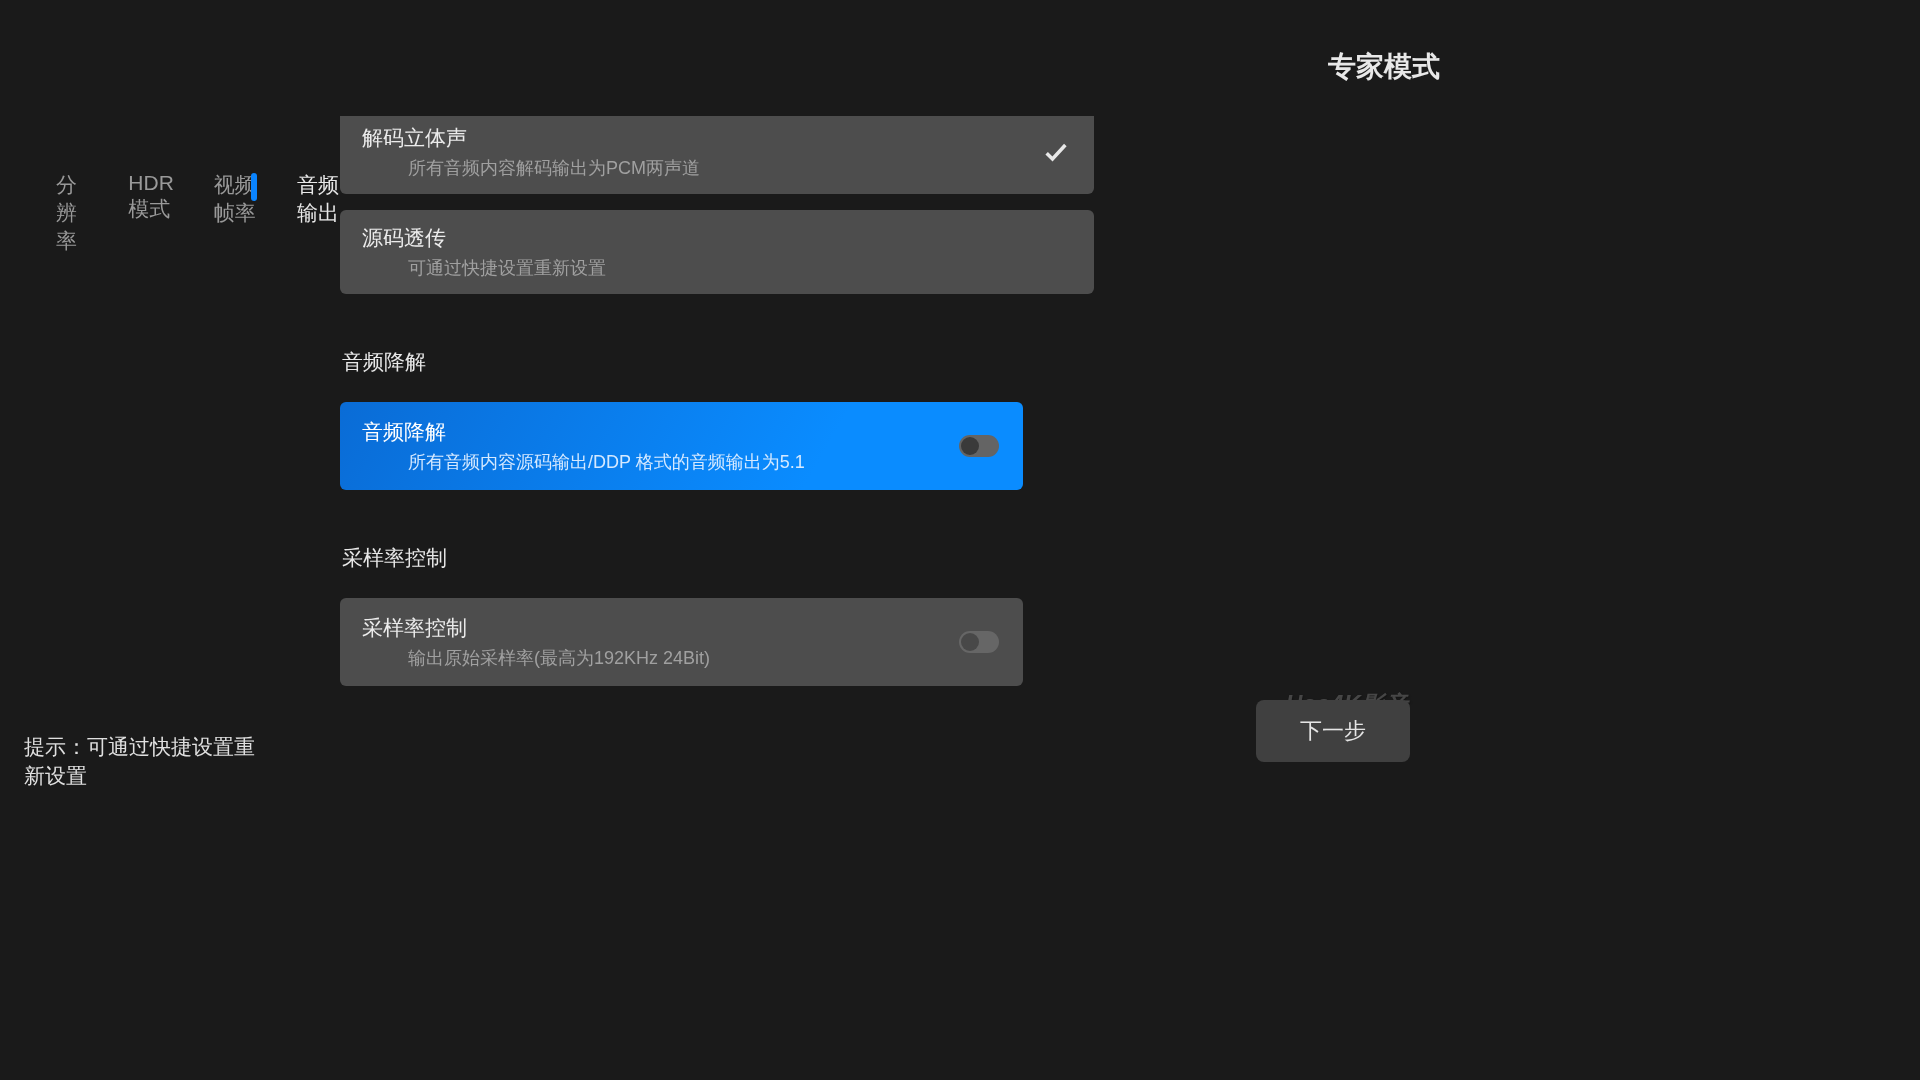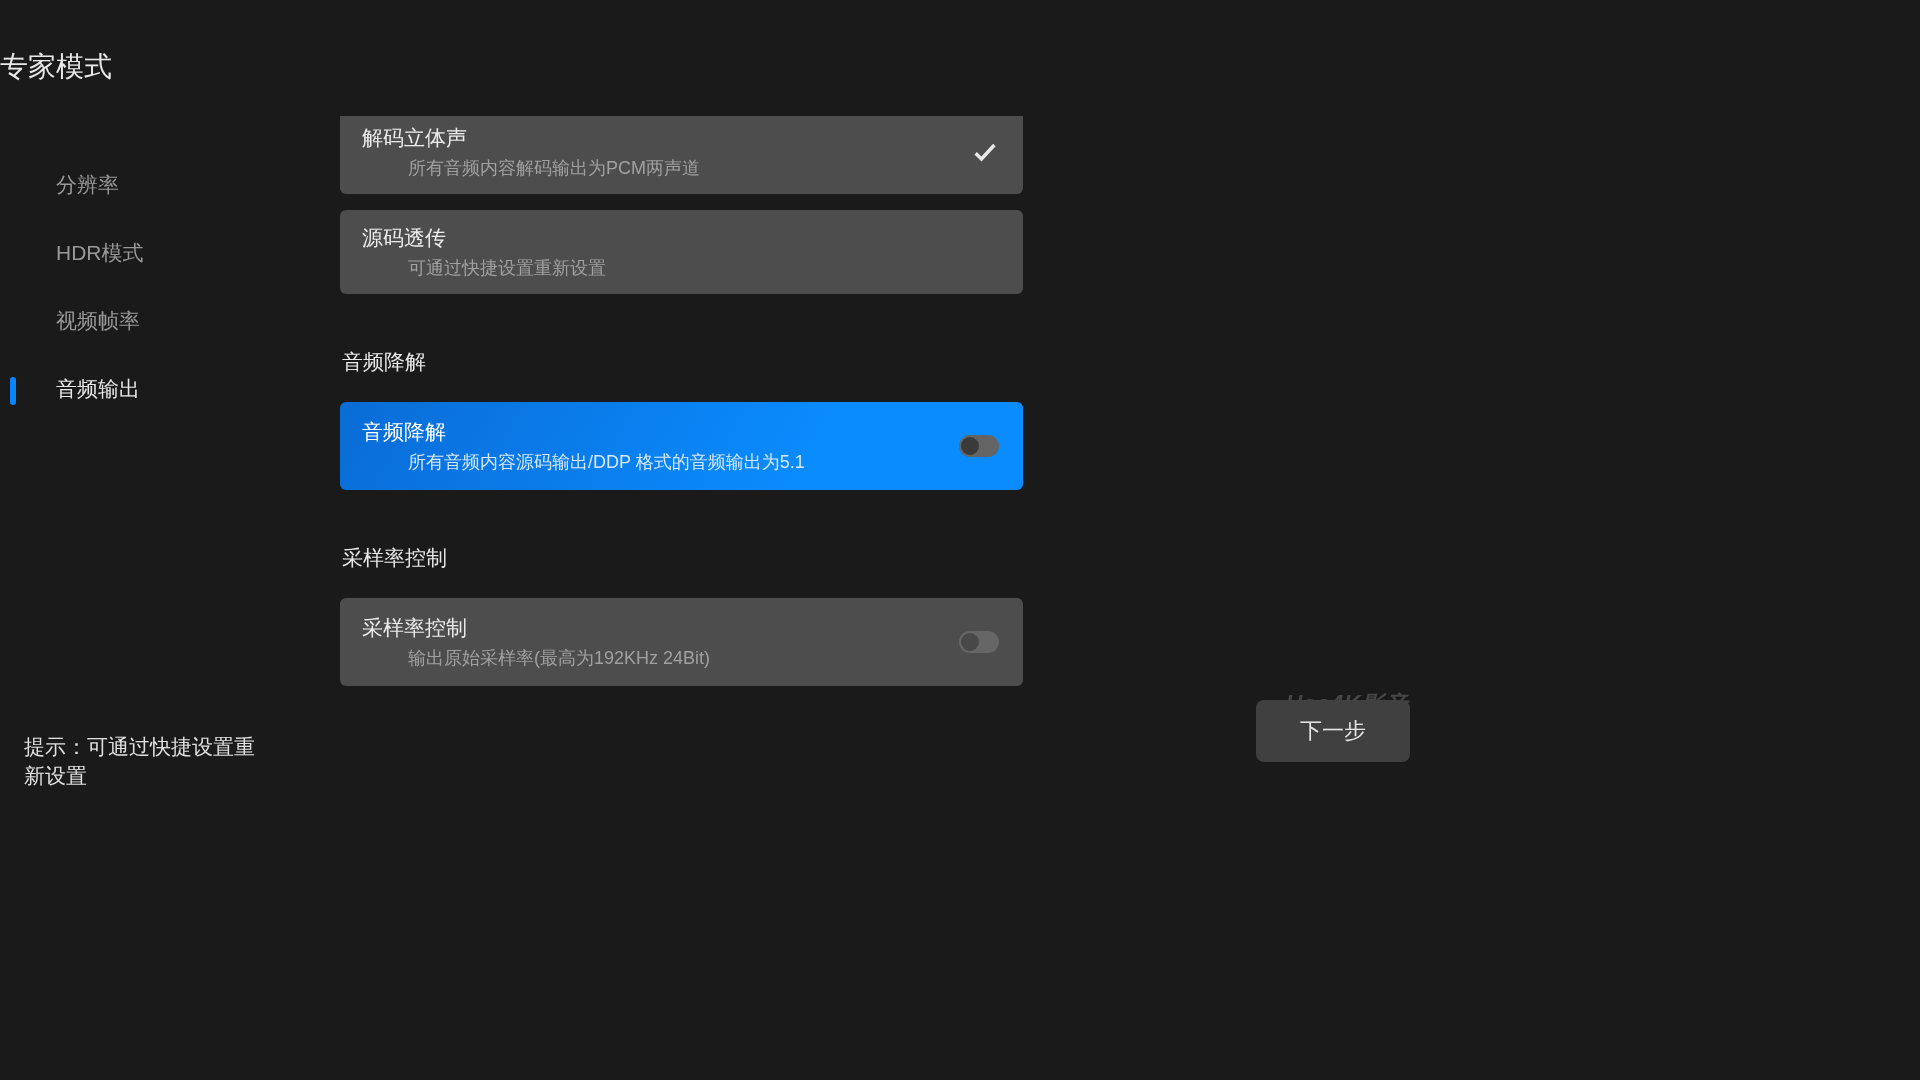"专家模式" .page-title { font-weight: 400 -> 700; margin-left: none -> 26px; text-align: left -> right }
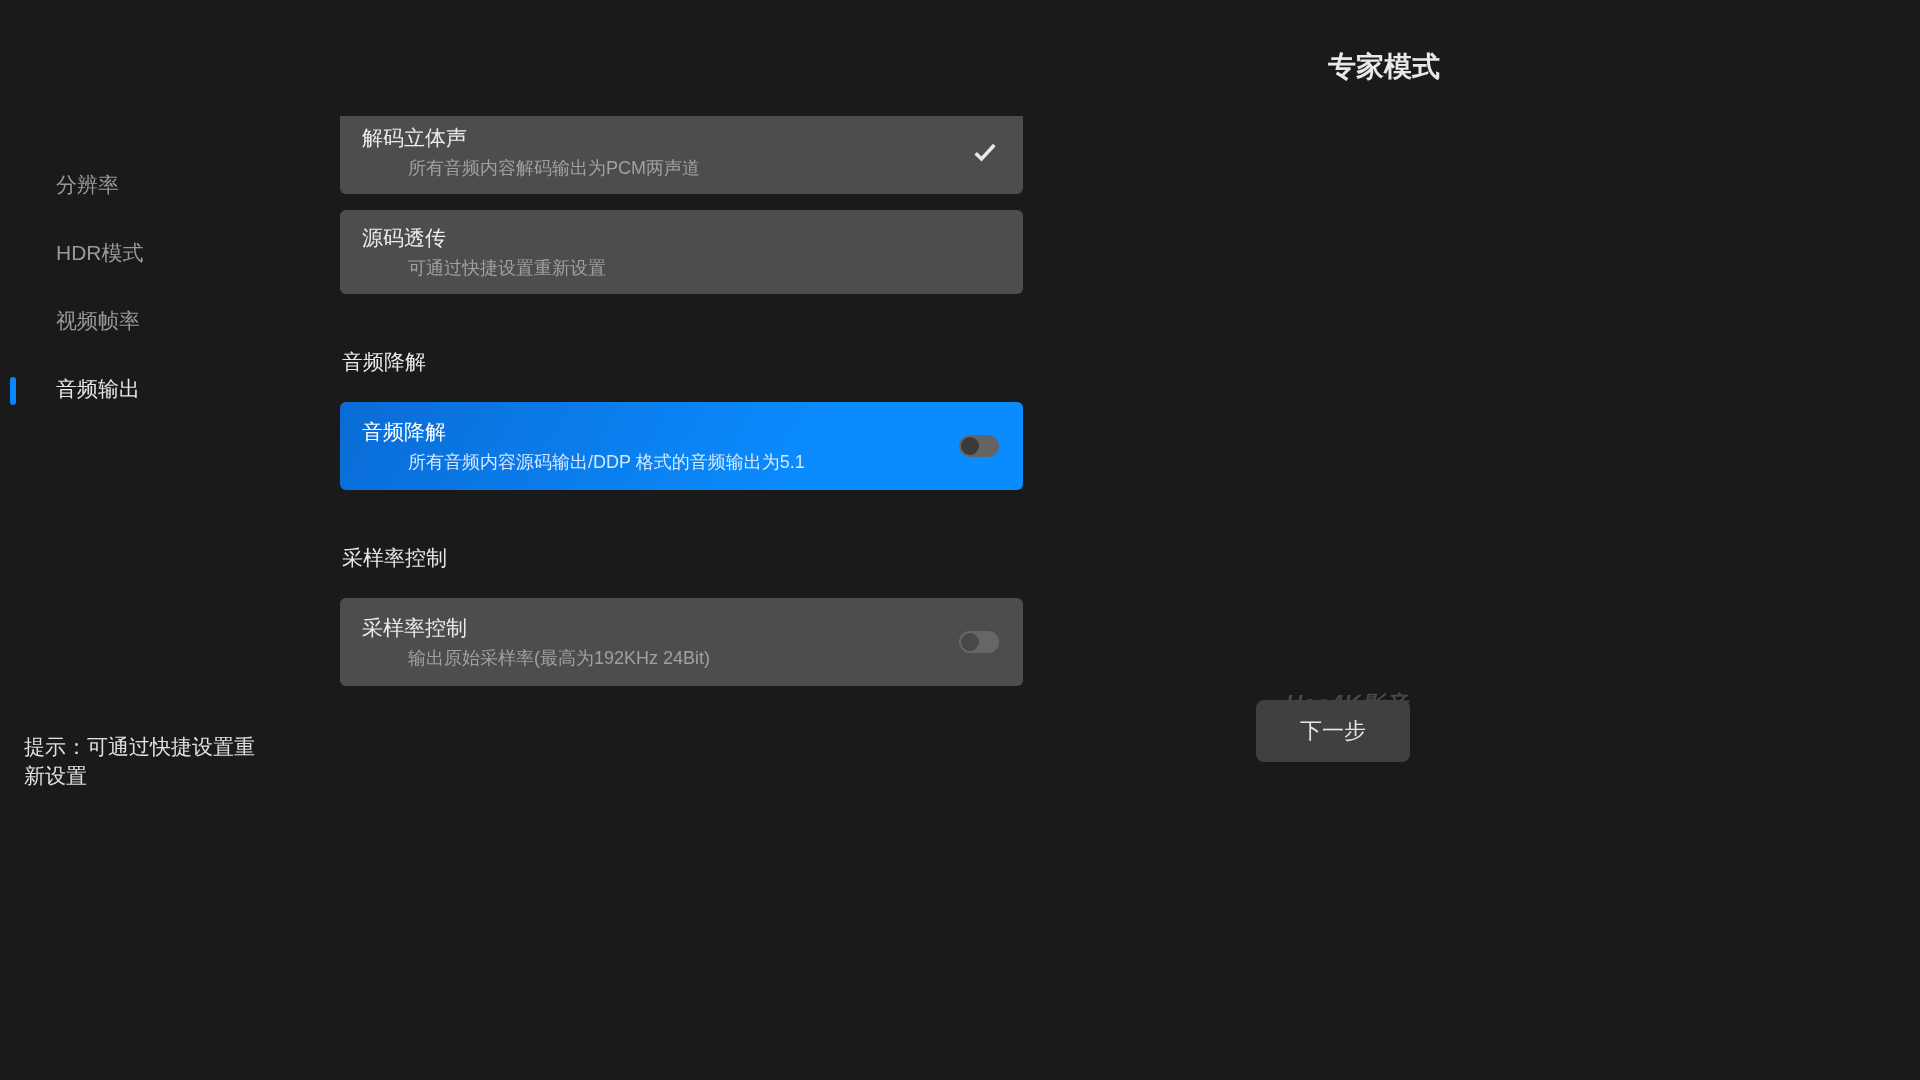"解码立体声" .option-card { width: 683px -> 754px }
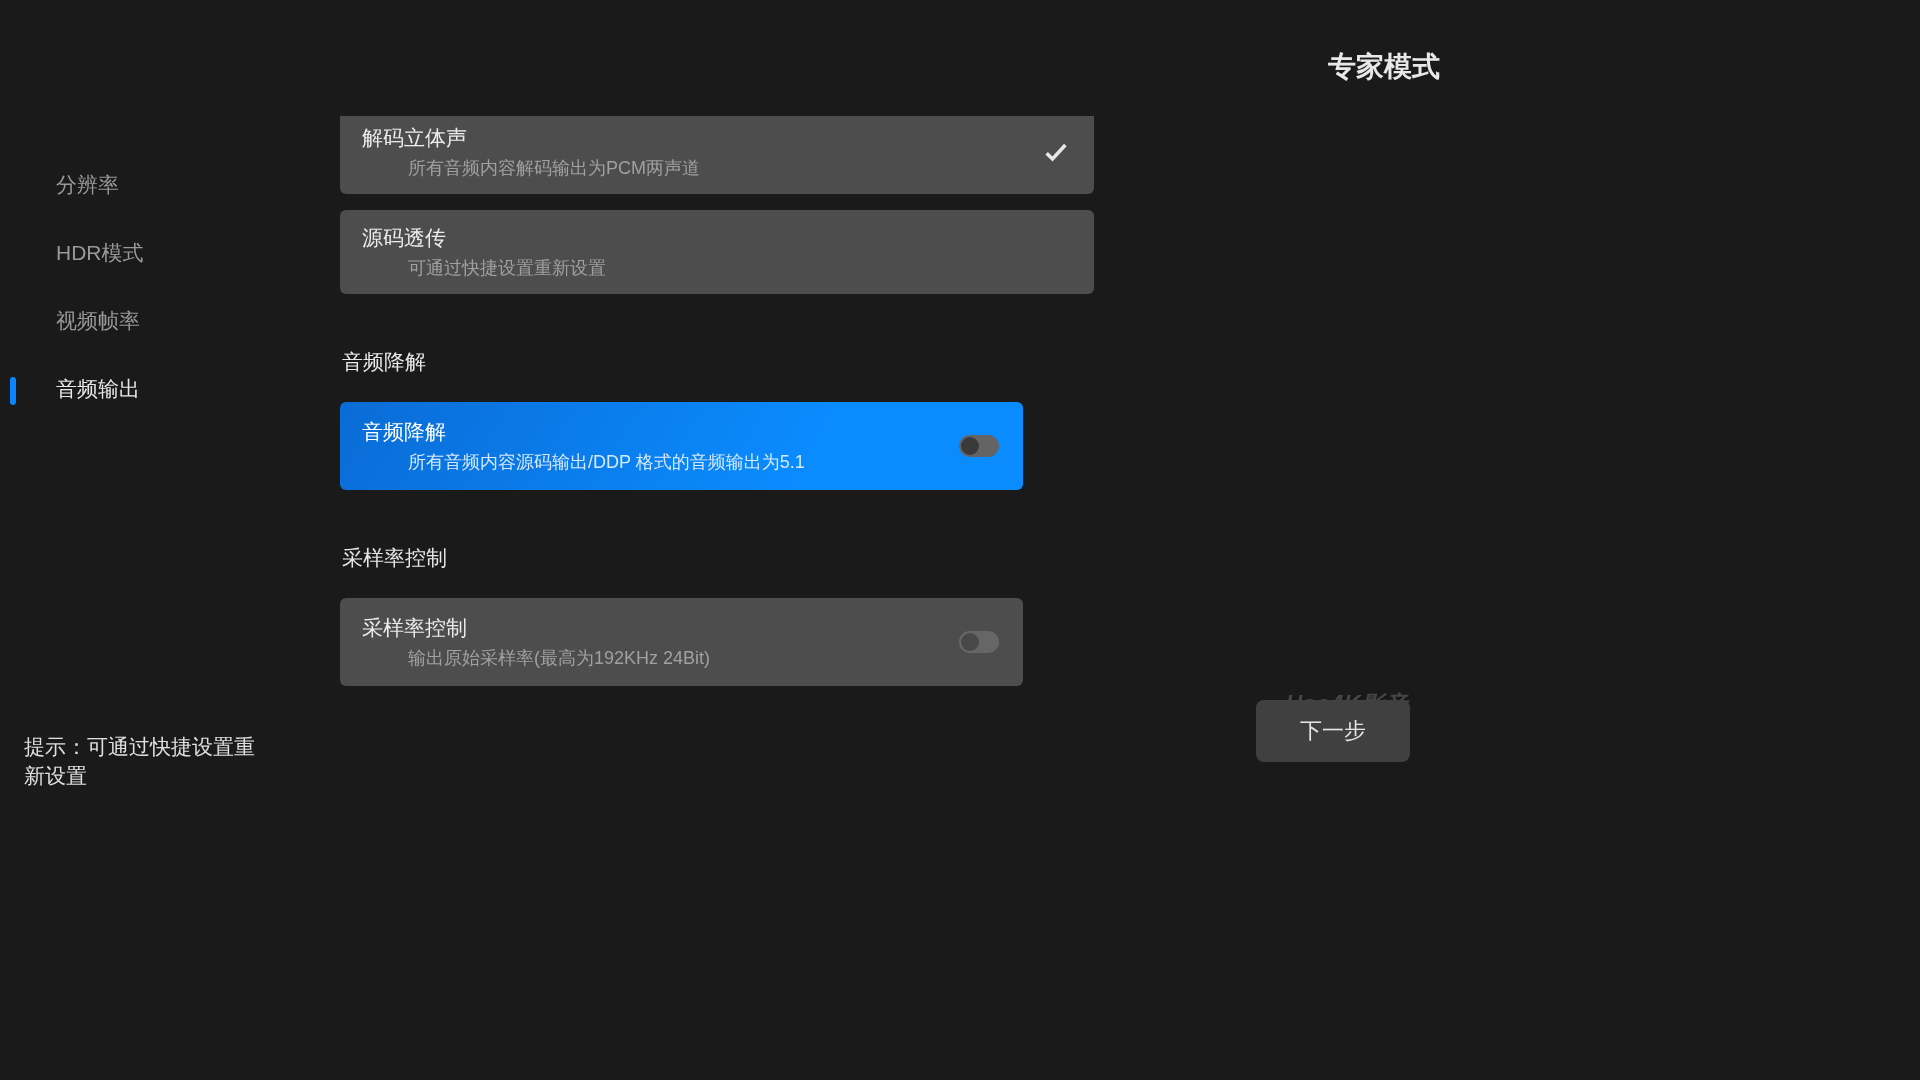"分辨率" .sidebar { flex-direction: column -> row }
